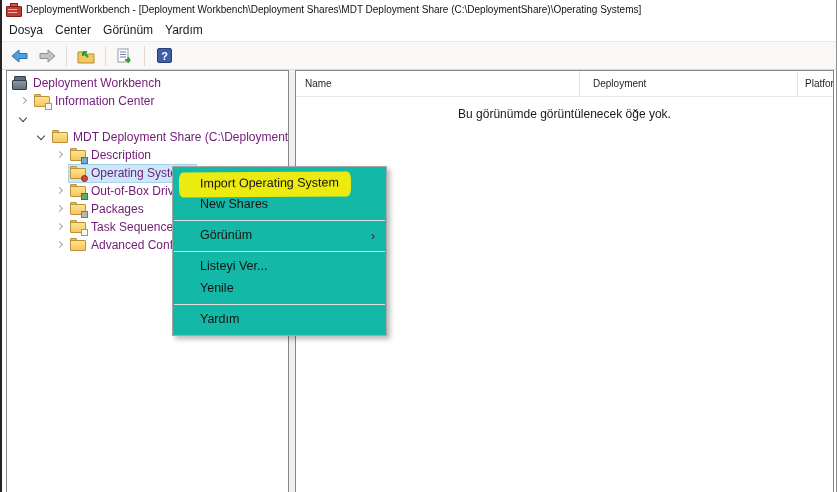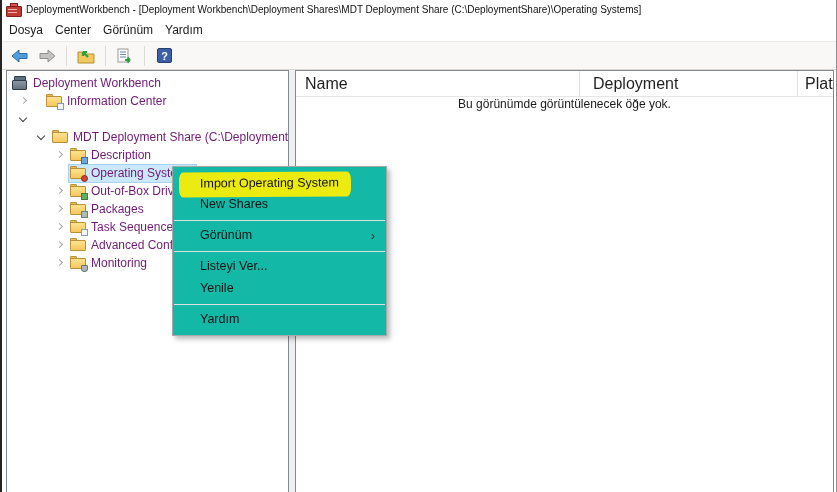"Name" .rheader { font-size: 16px -> 10px }
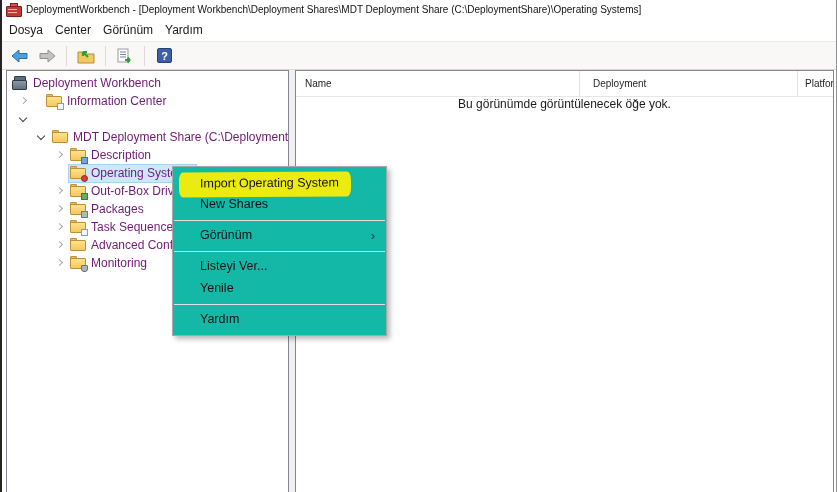"Information Center" .trow[data-level="1"] { gap: 12px -> none }
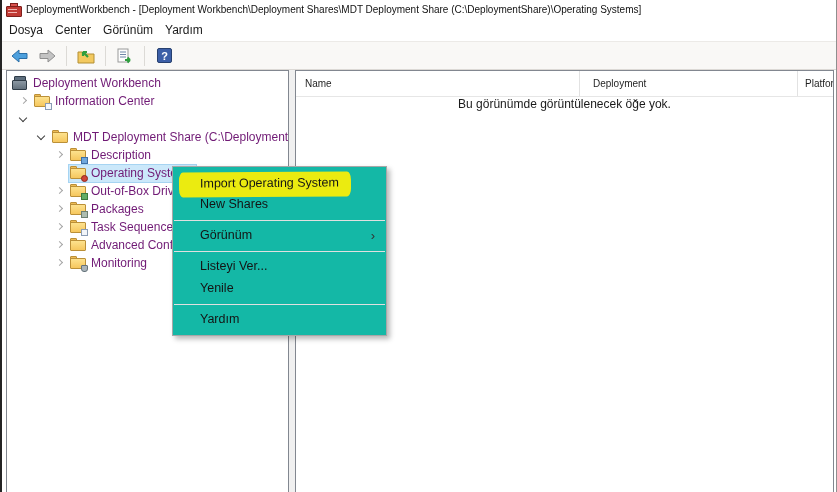"Bu görünümde görüntülenecek öğe yok." .empty-msg { margin-top: none -> 10px }
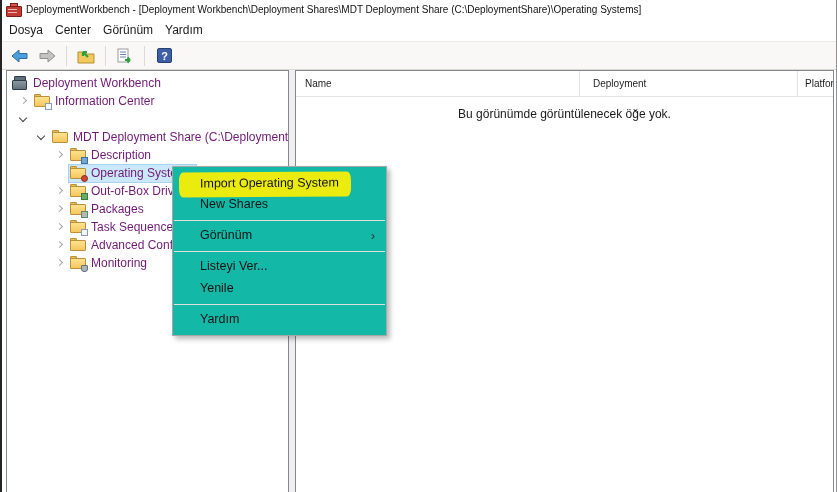"Monitoring" div.trow { html: <div> <span></span> <span> <span> <i></i> </span> <span>Monitoring</span> </span> </div> -> none }
